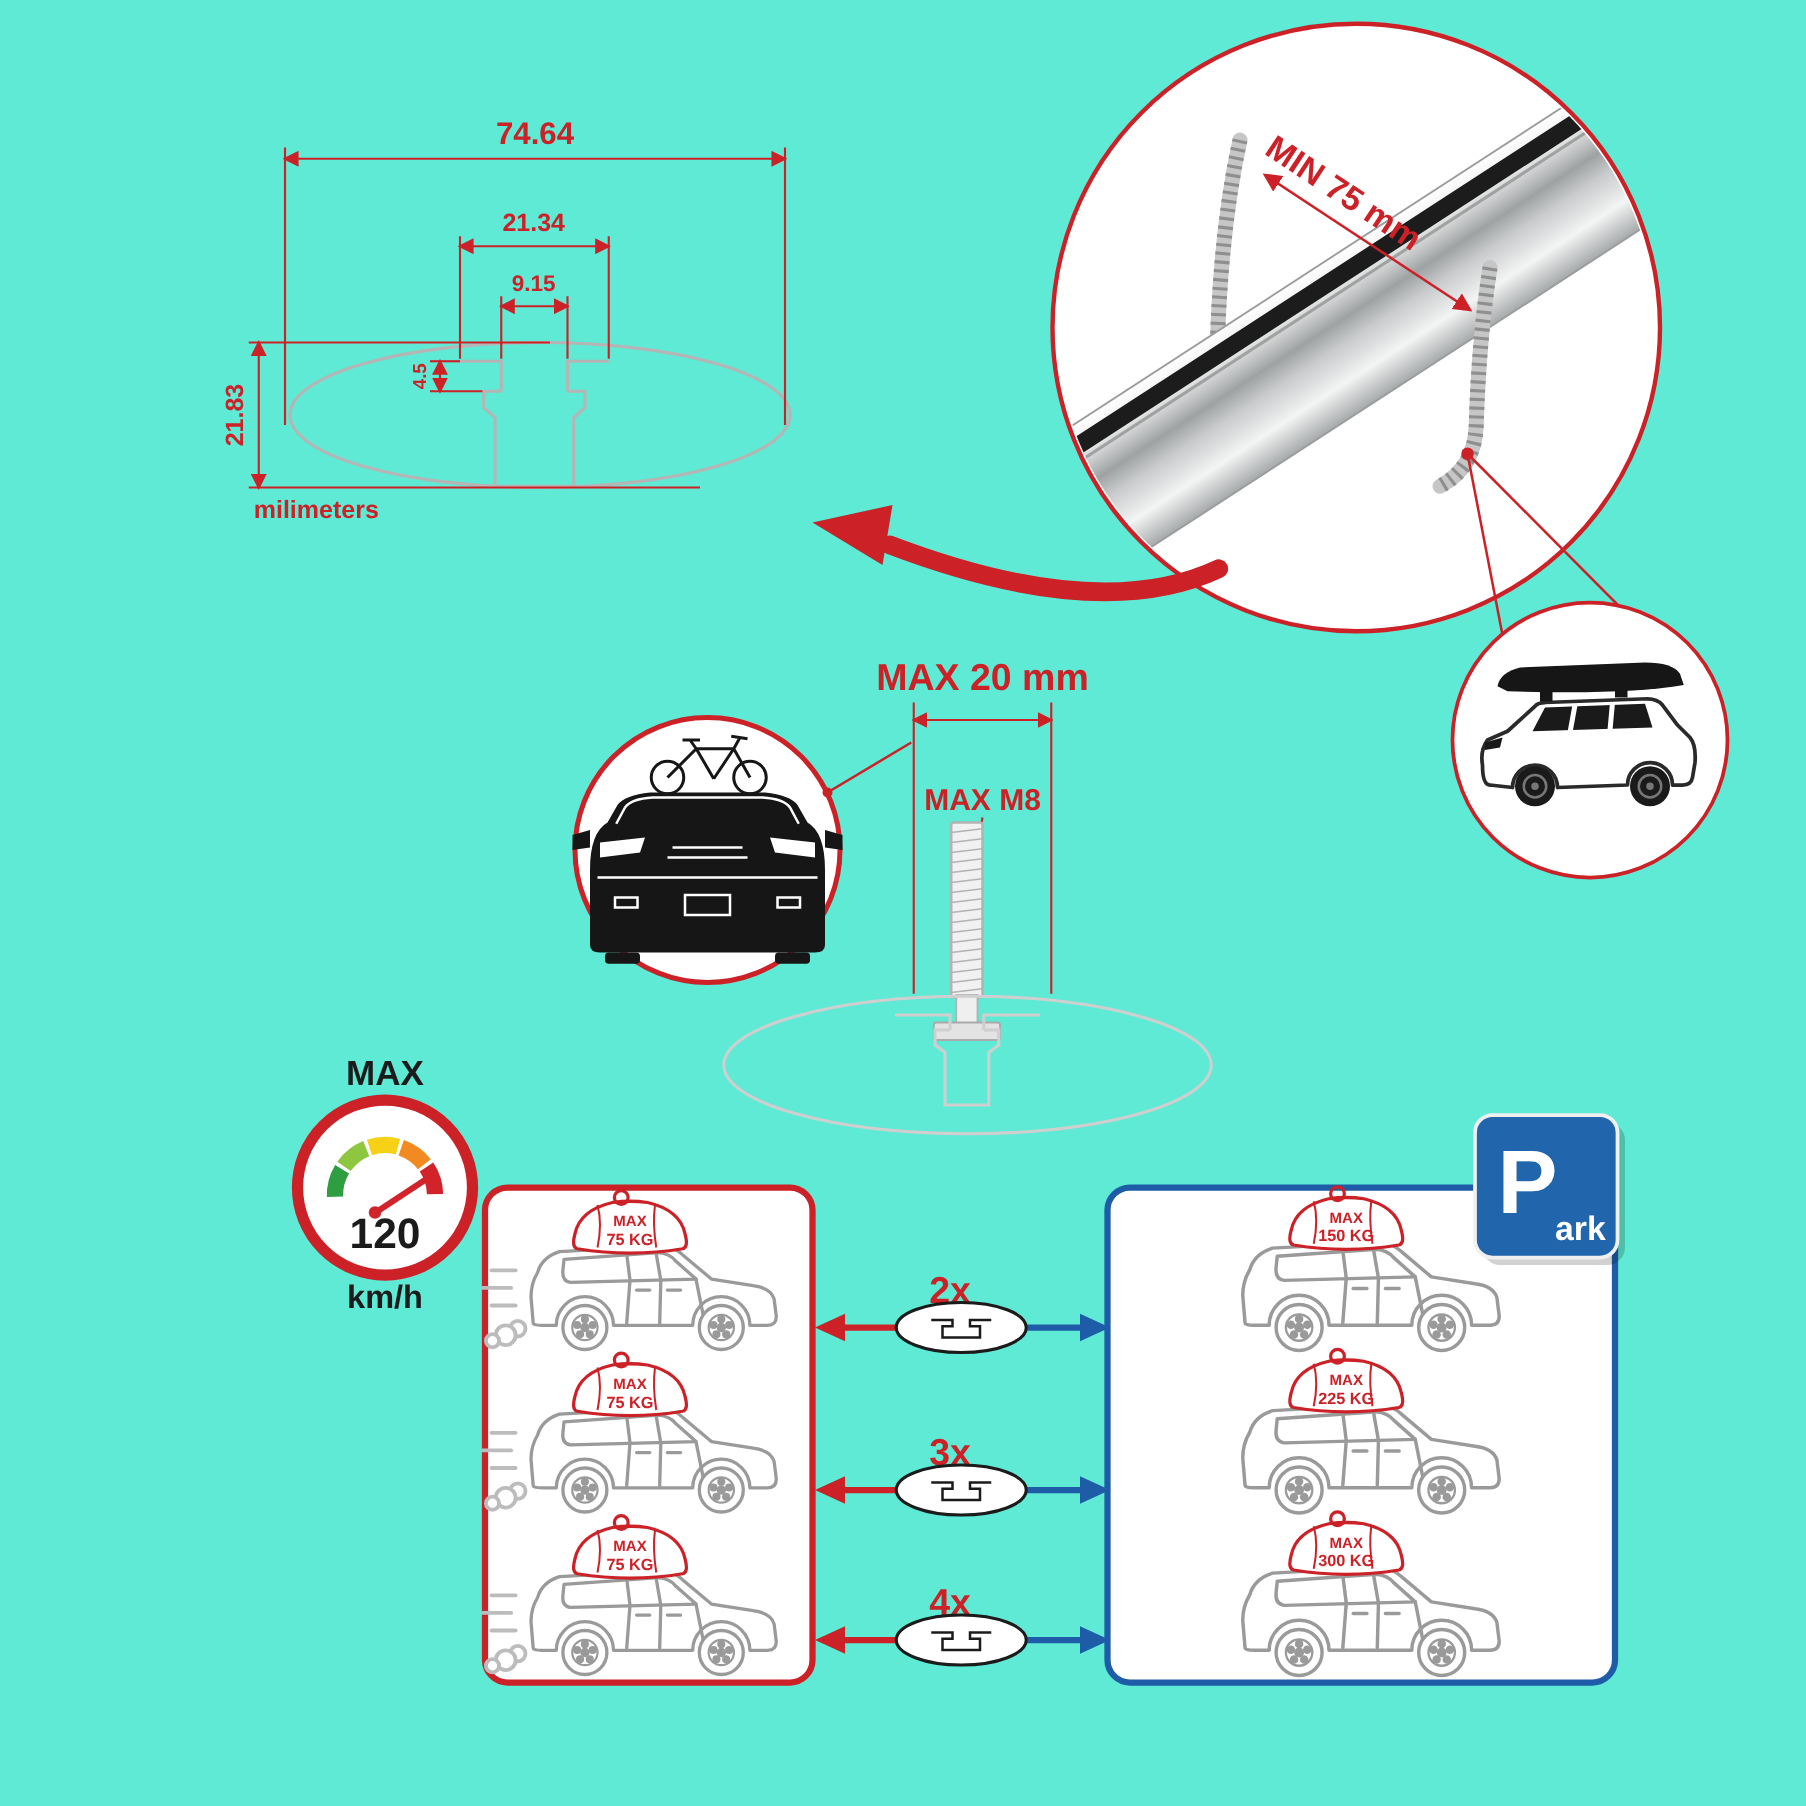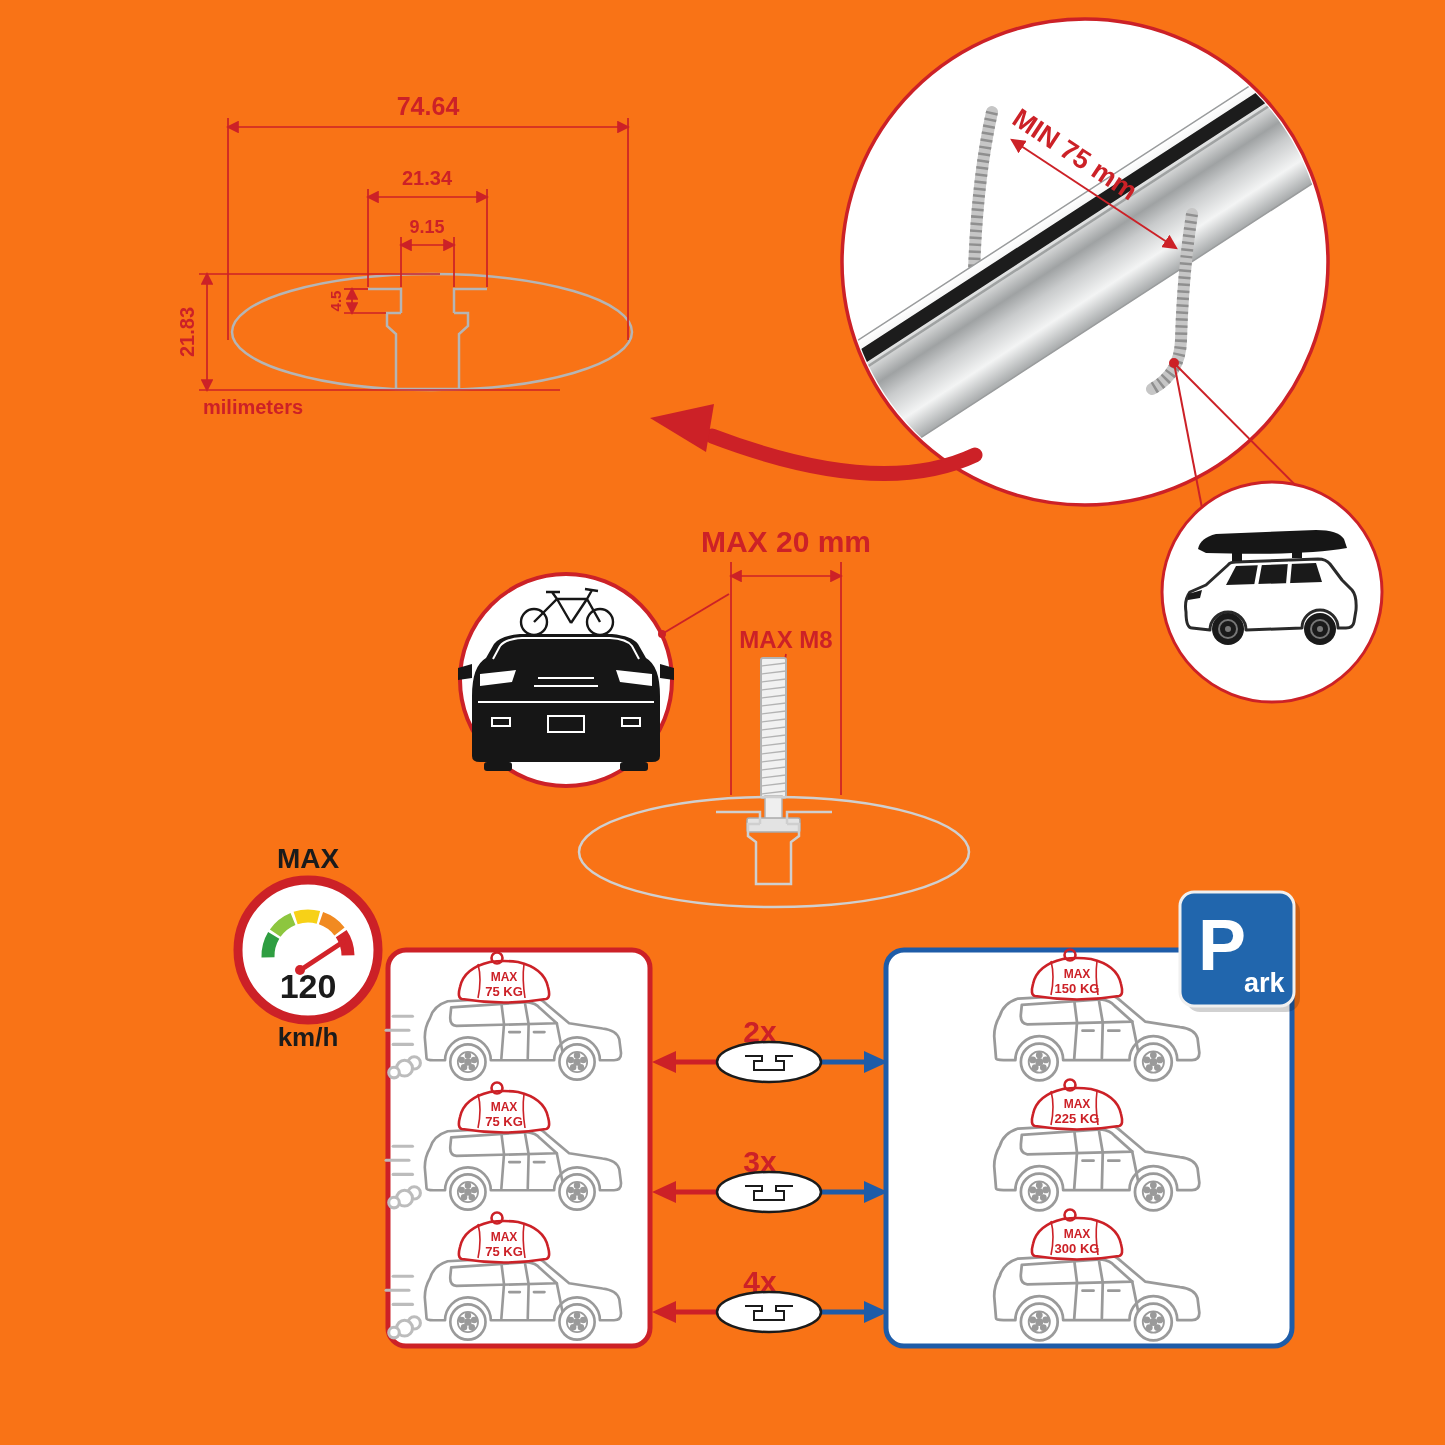"74.64" .canvas { background: #f97316 -> #5eead4 }
